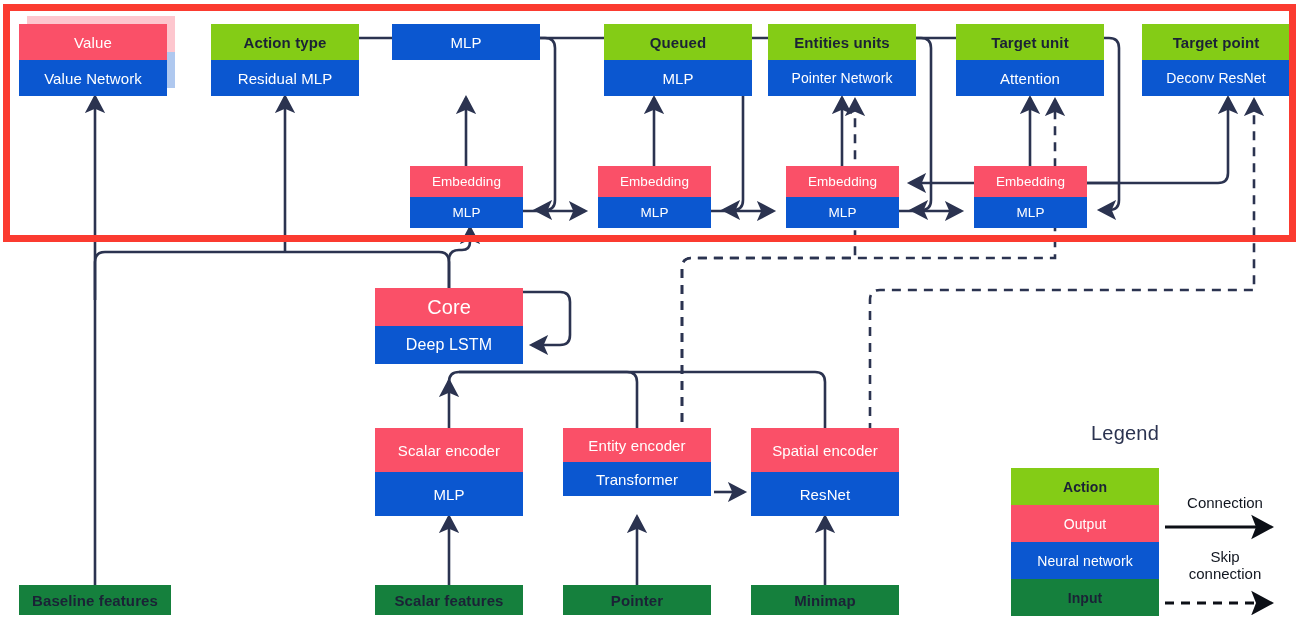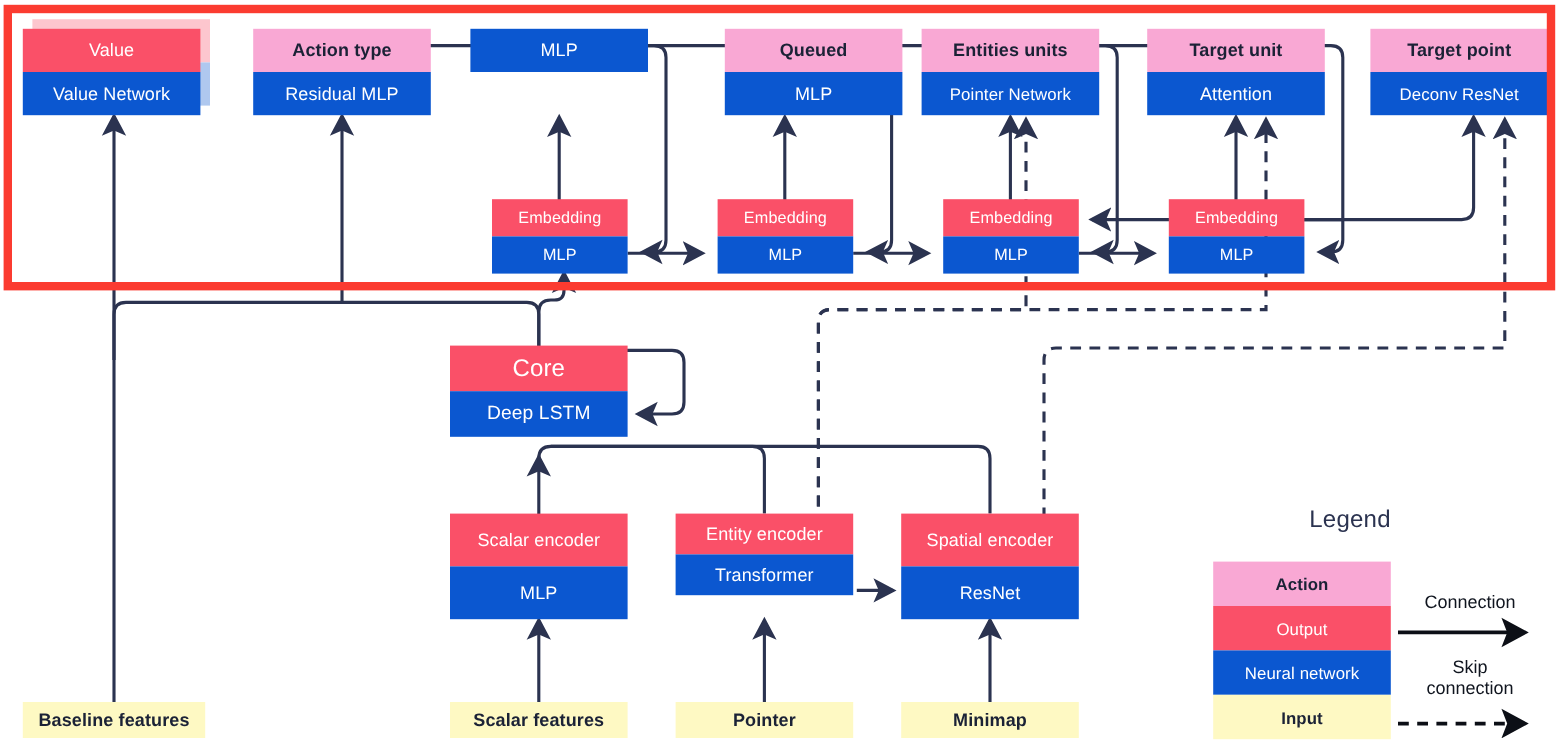"Action type" .seg.action { background: #f9a8d4 -> #84cc16 }
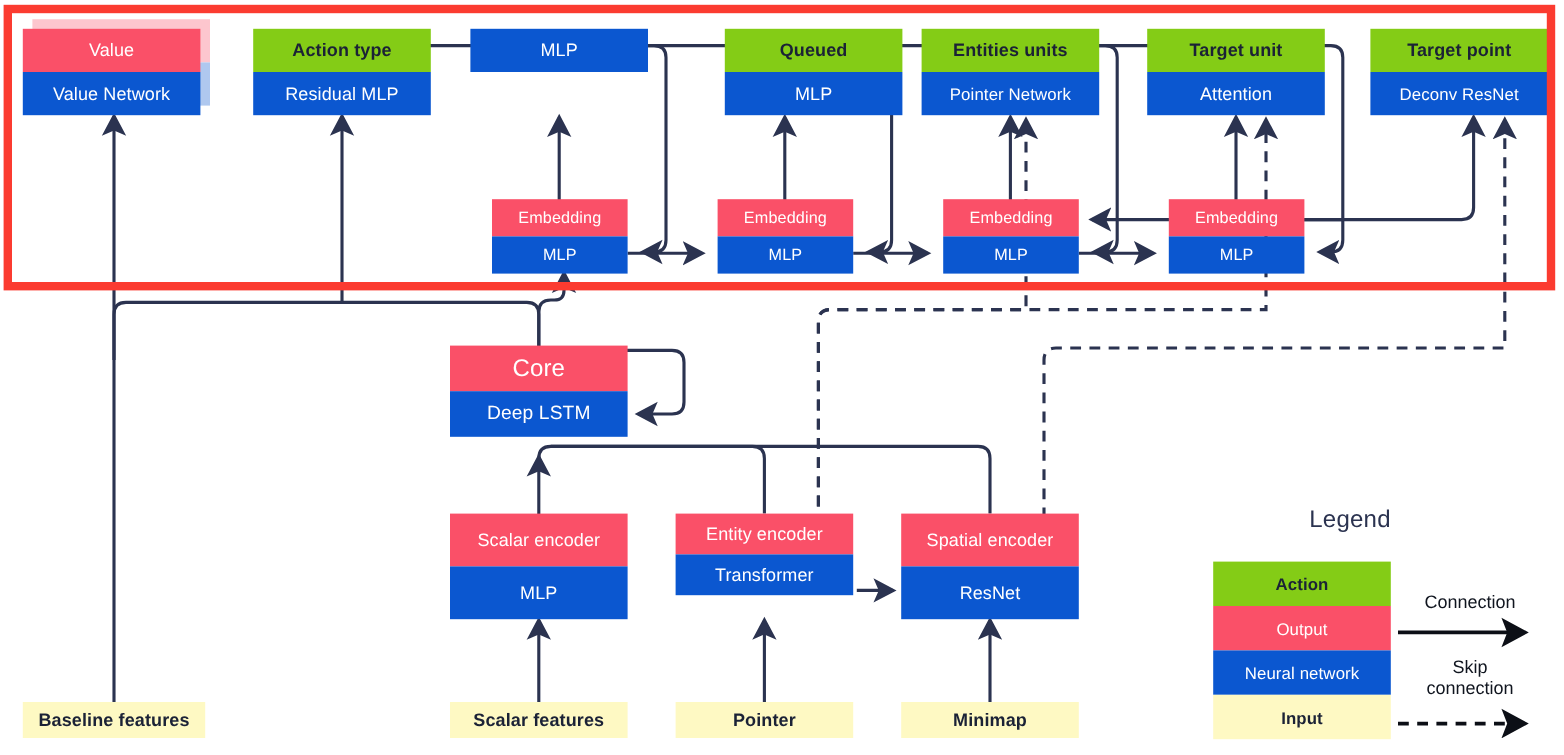"Baseline features" .seg.input { background: #fef9c3 -> #15803d }
